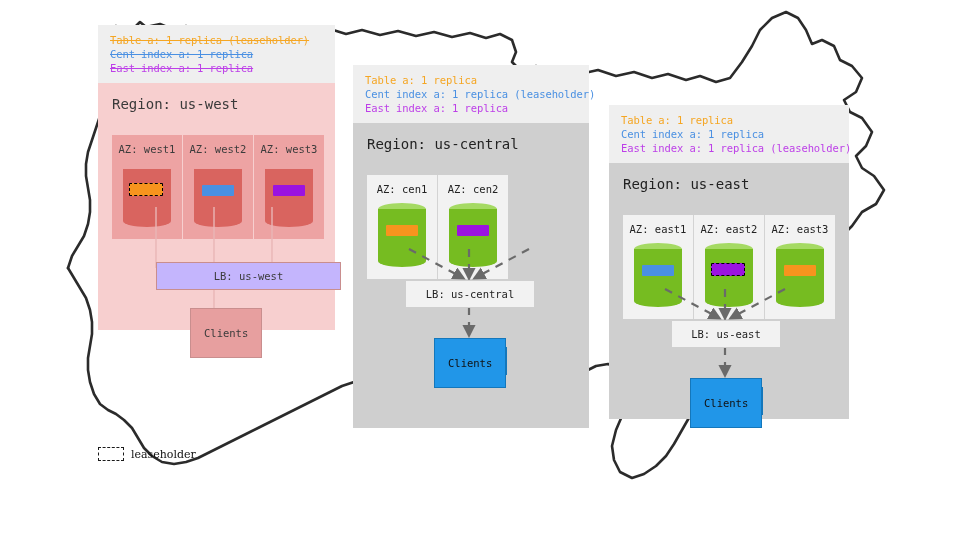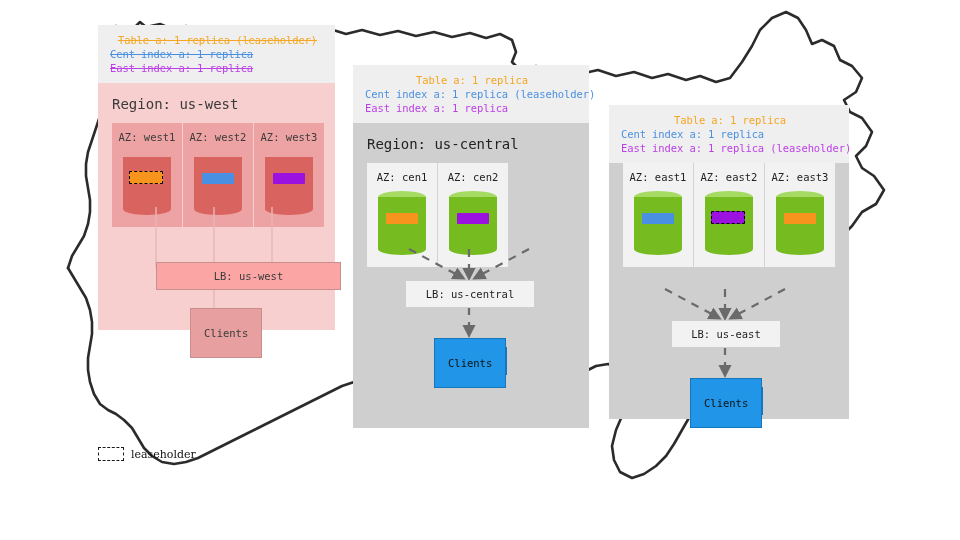"Table a: 1 replica (leaseholder)" .lg-table { text-align: center -> none }
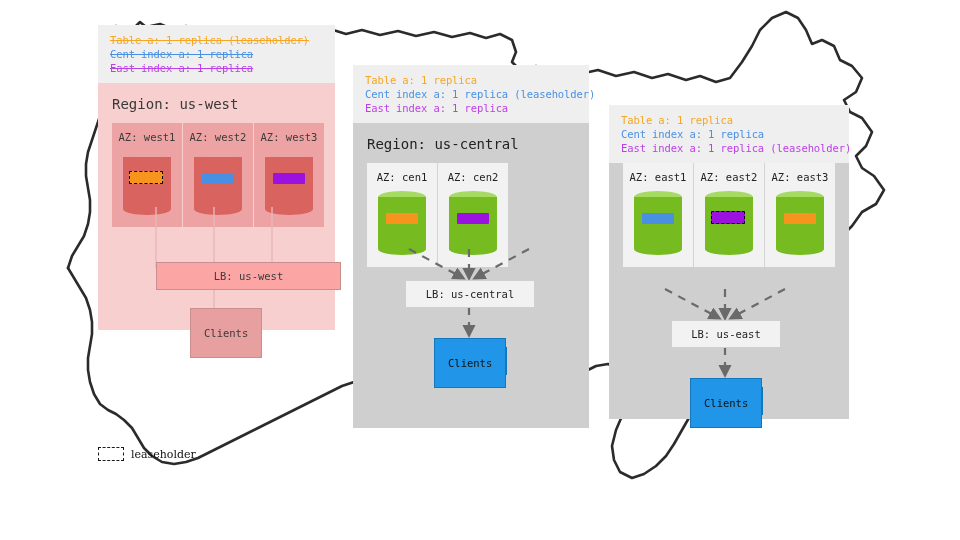"Region: us-west" .region-title { padding: 13px 0 11px 14px -> 13px 0 23px 14px }
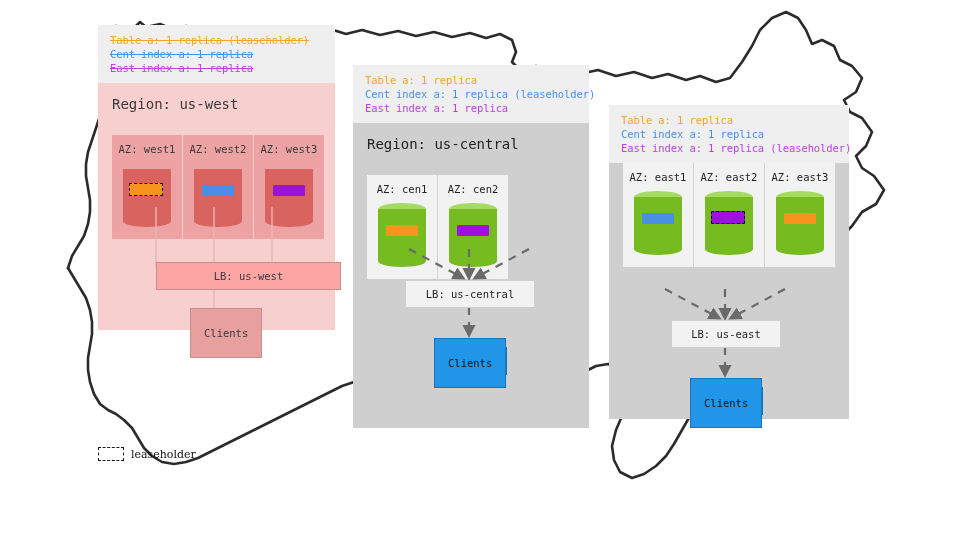"Region: us-east" div.region-title { html: none -> <div>Region: us-east</div> }
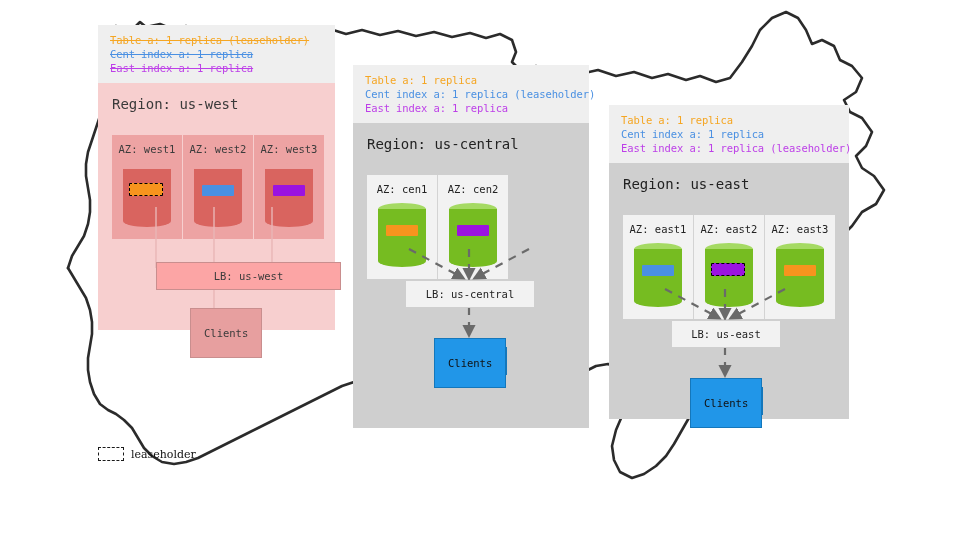"LB: us-west" .dead .lb { background: #fca5a5 -> #c4b5fd }
